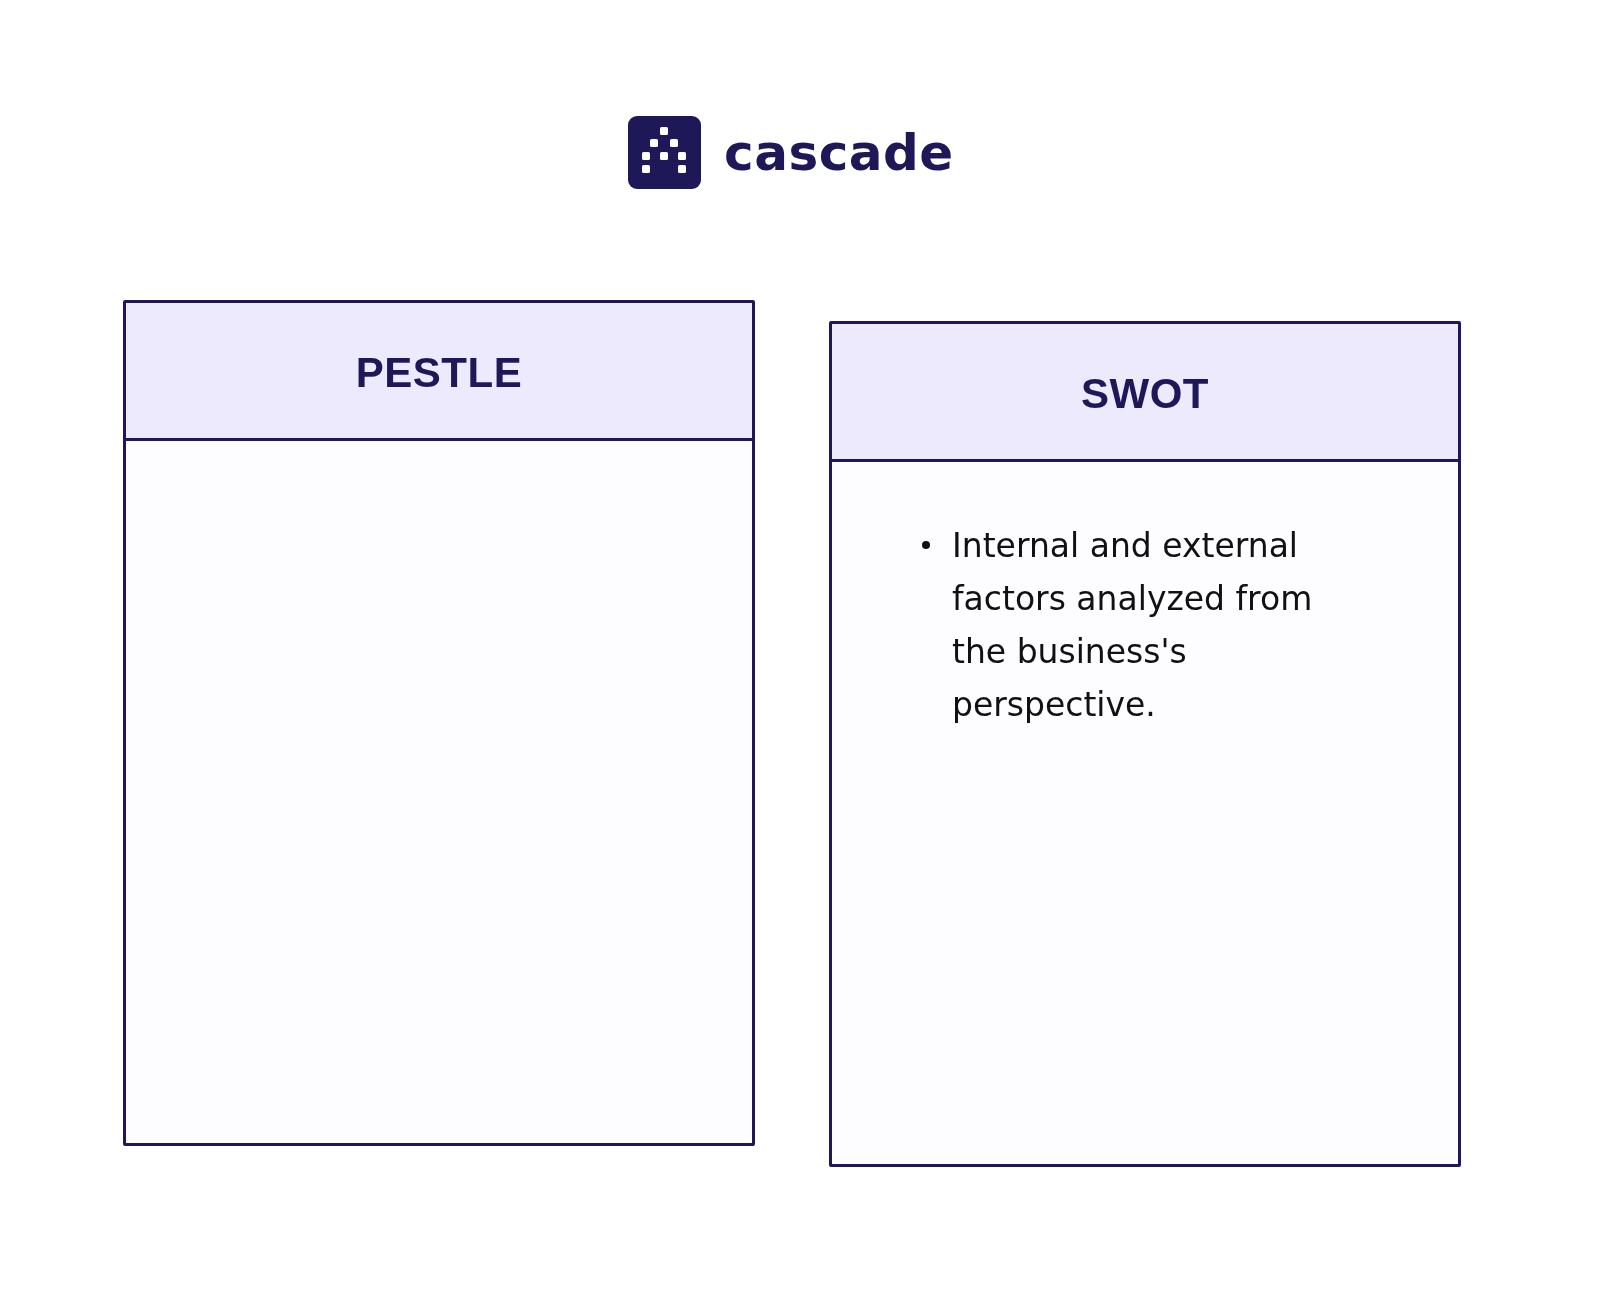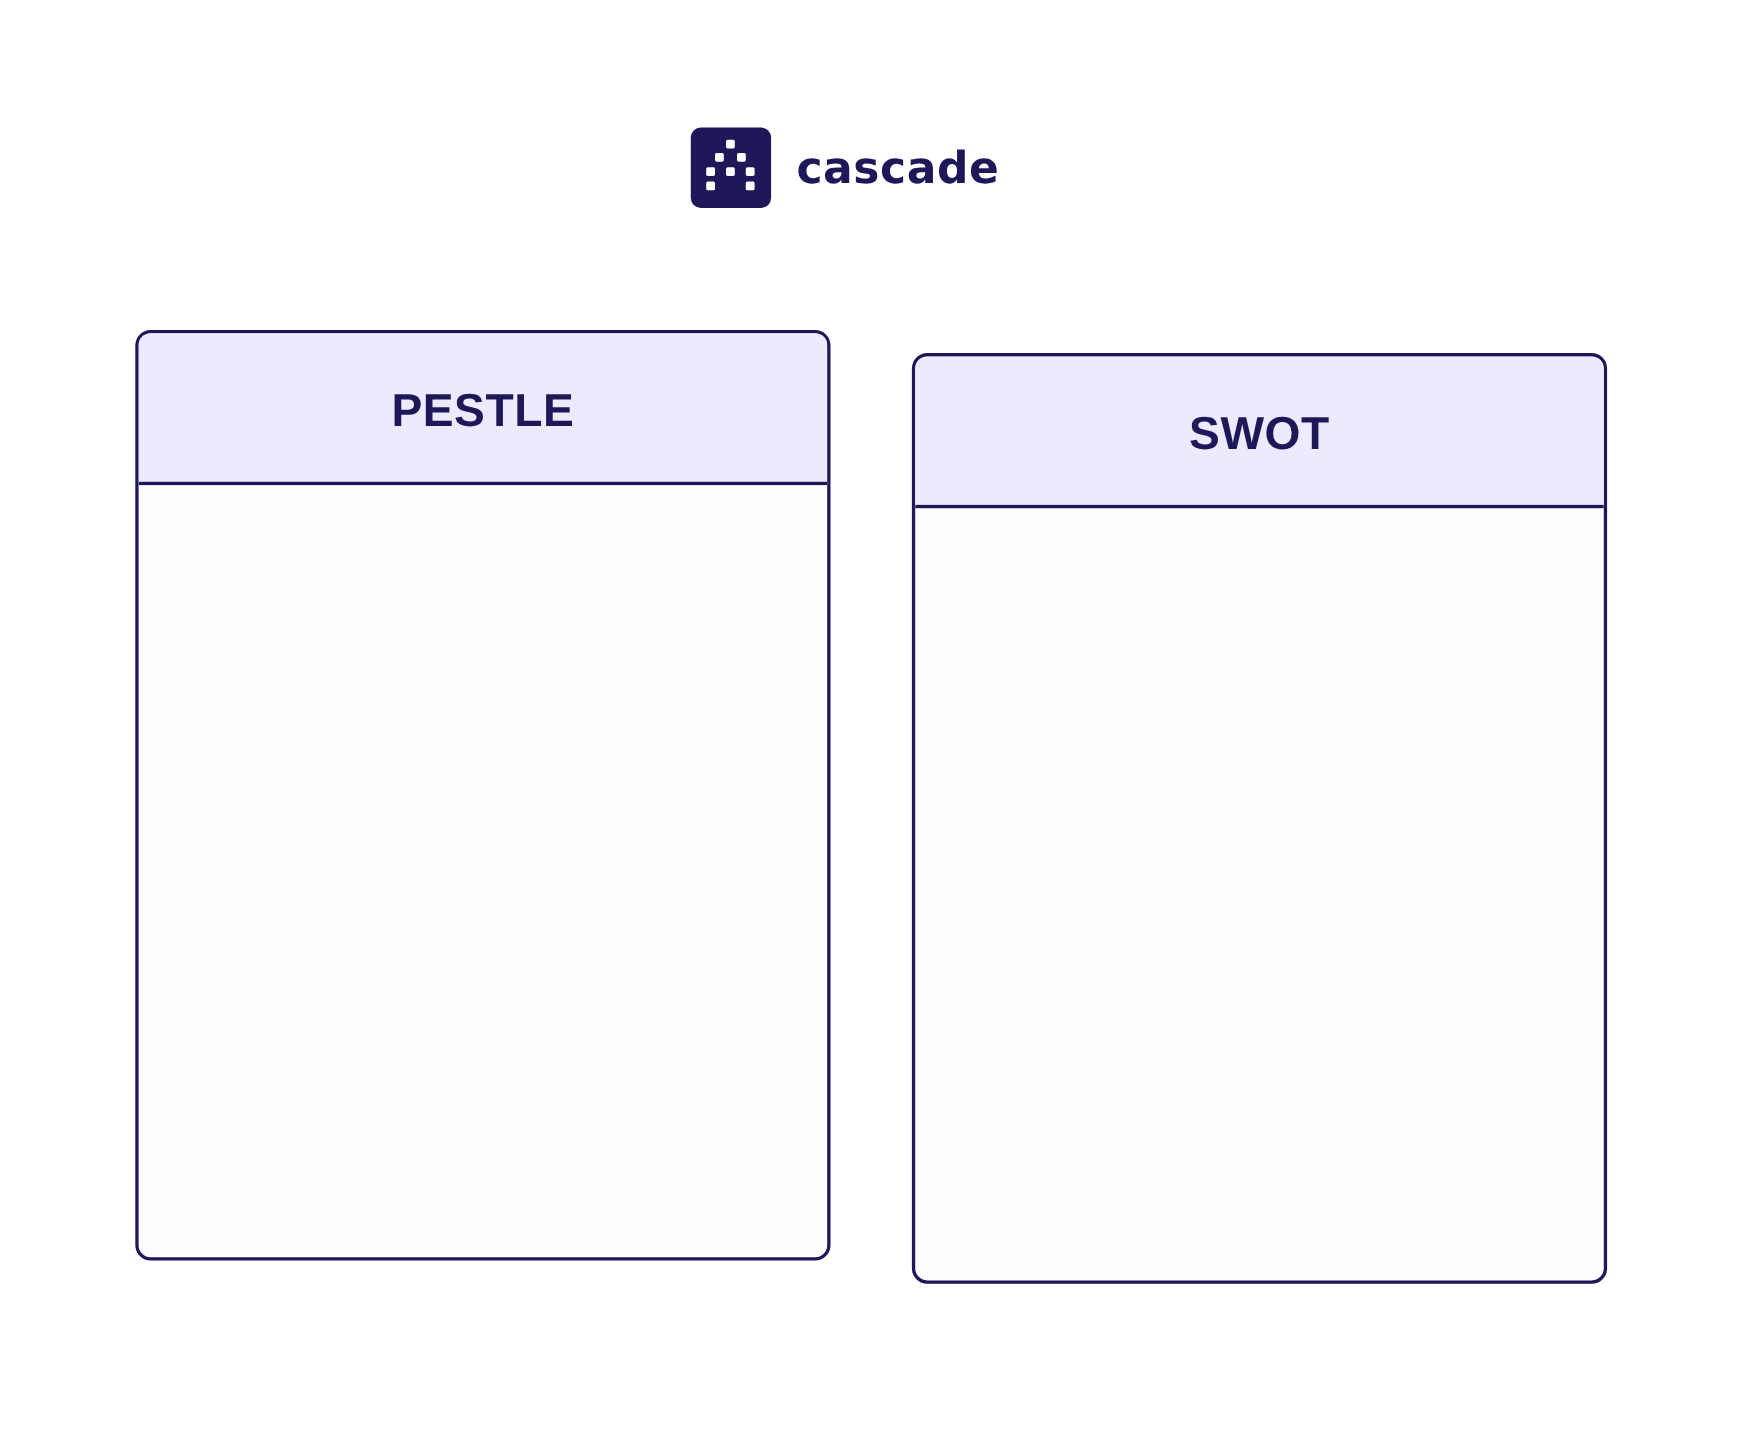"cascade" .logo-word { font-size: 40px -> 50px }
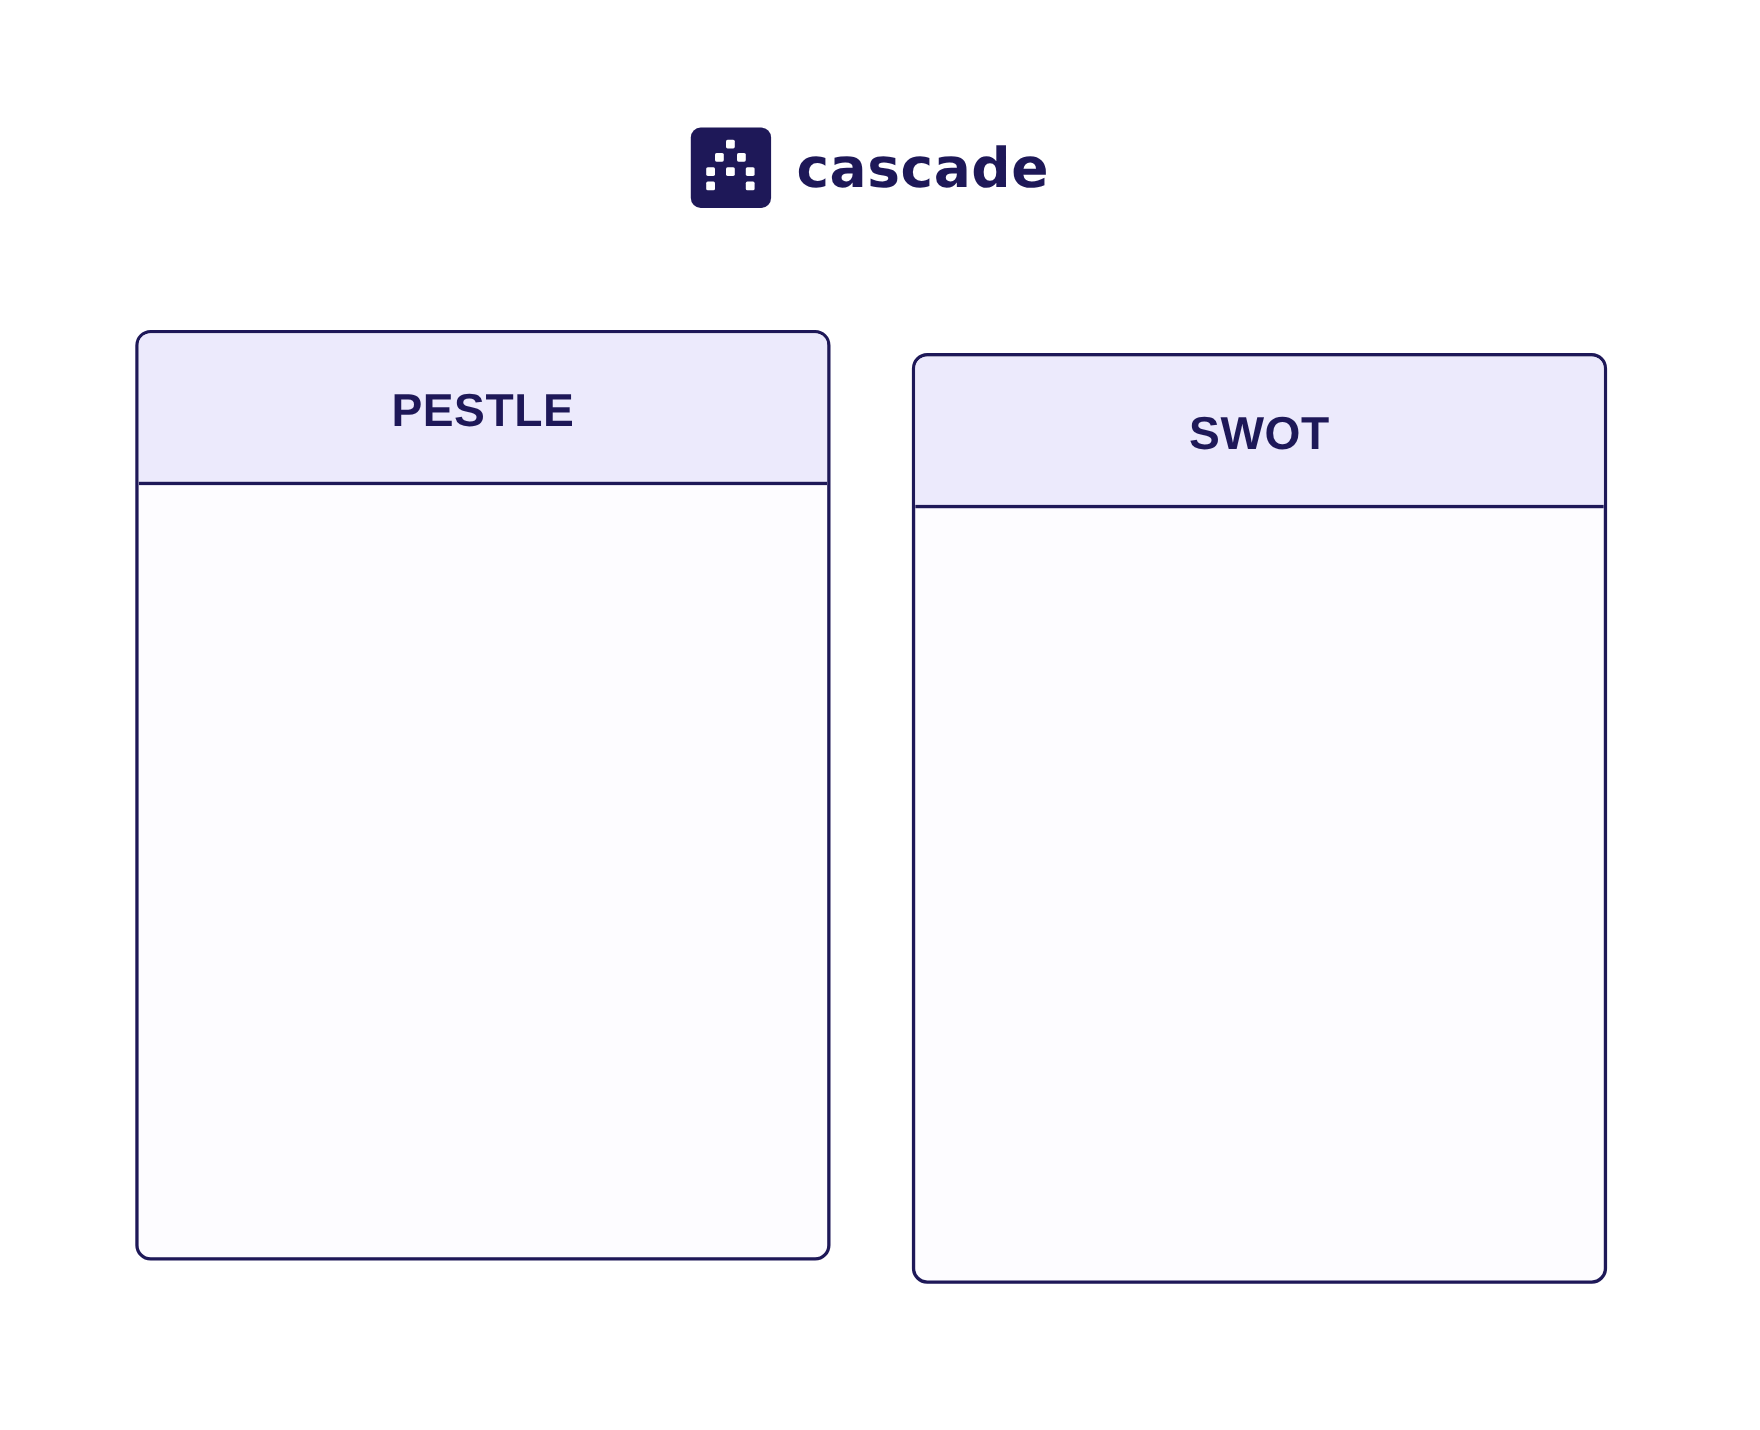"PESTLE" .card { border-radius: 14px -> 2px }
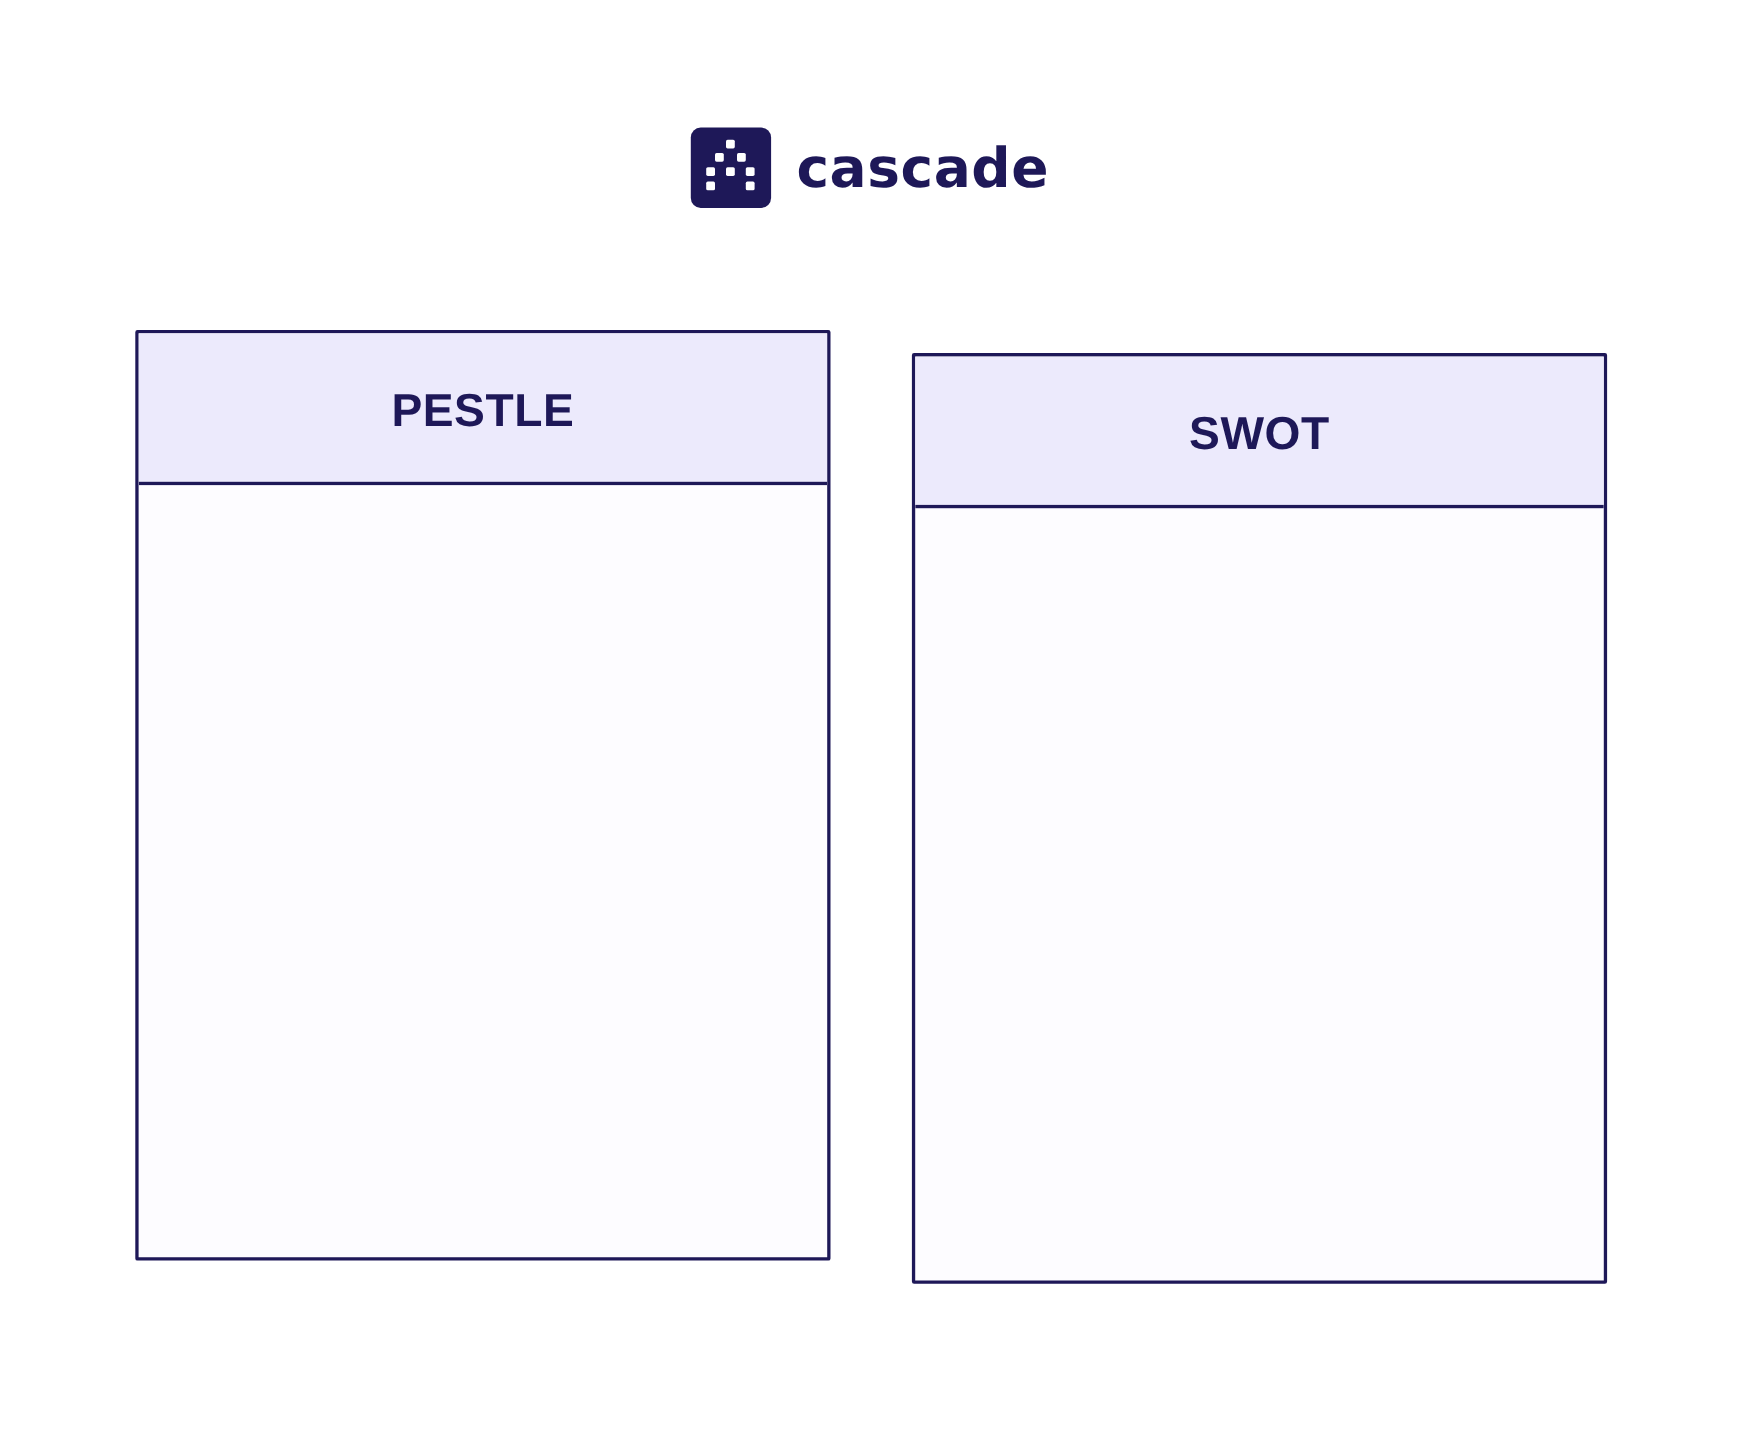"Internal and external factors analyzed" li { html: none -> <li> <span></span> <span>Internal and external factors analyzed from the business's perspective.</span> </li> }
